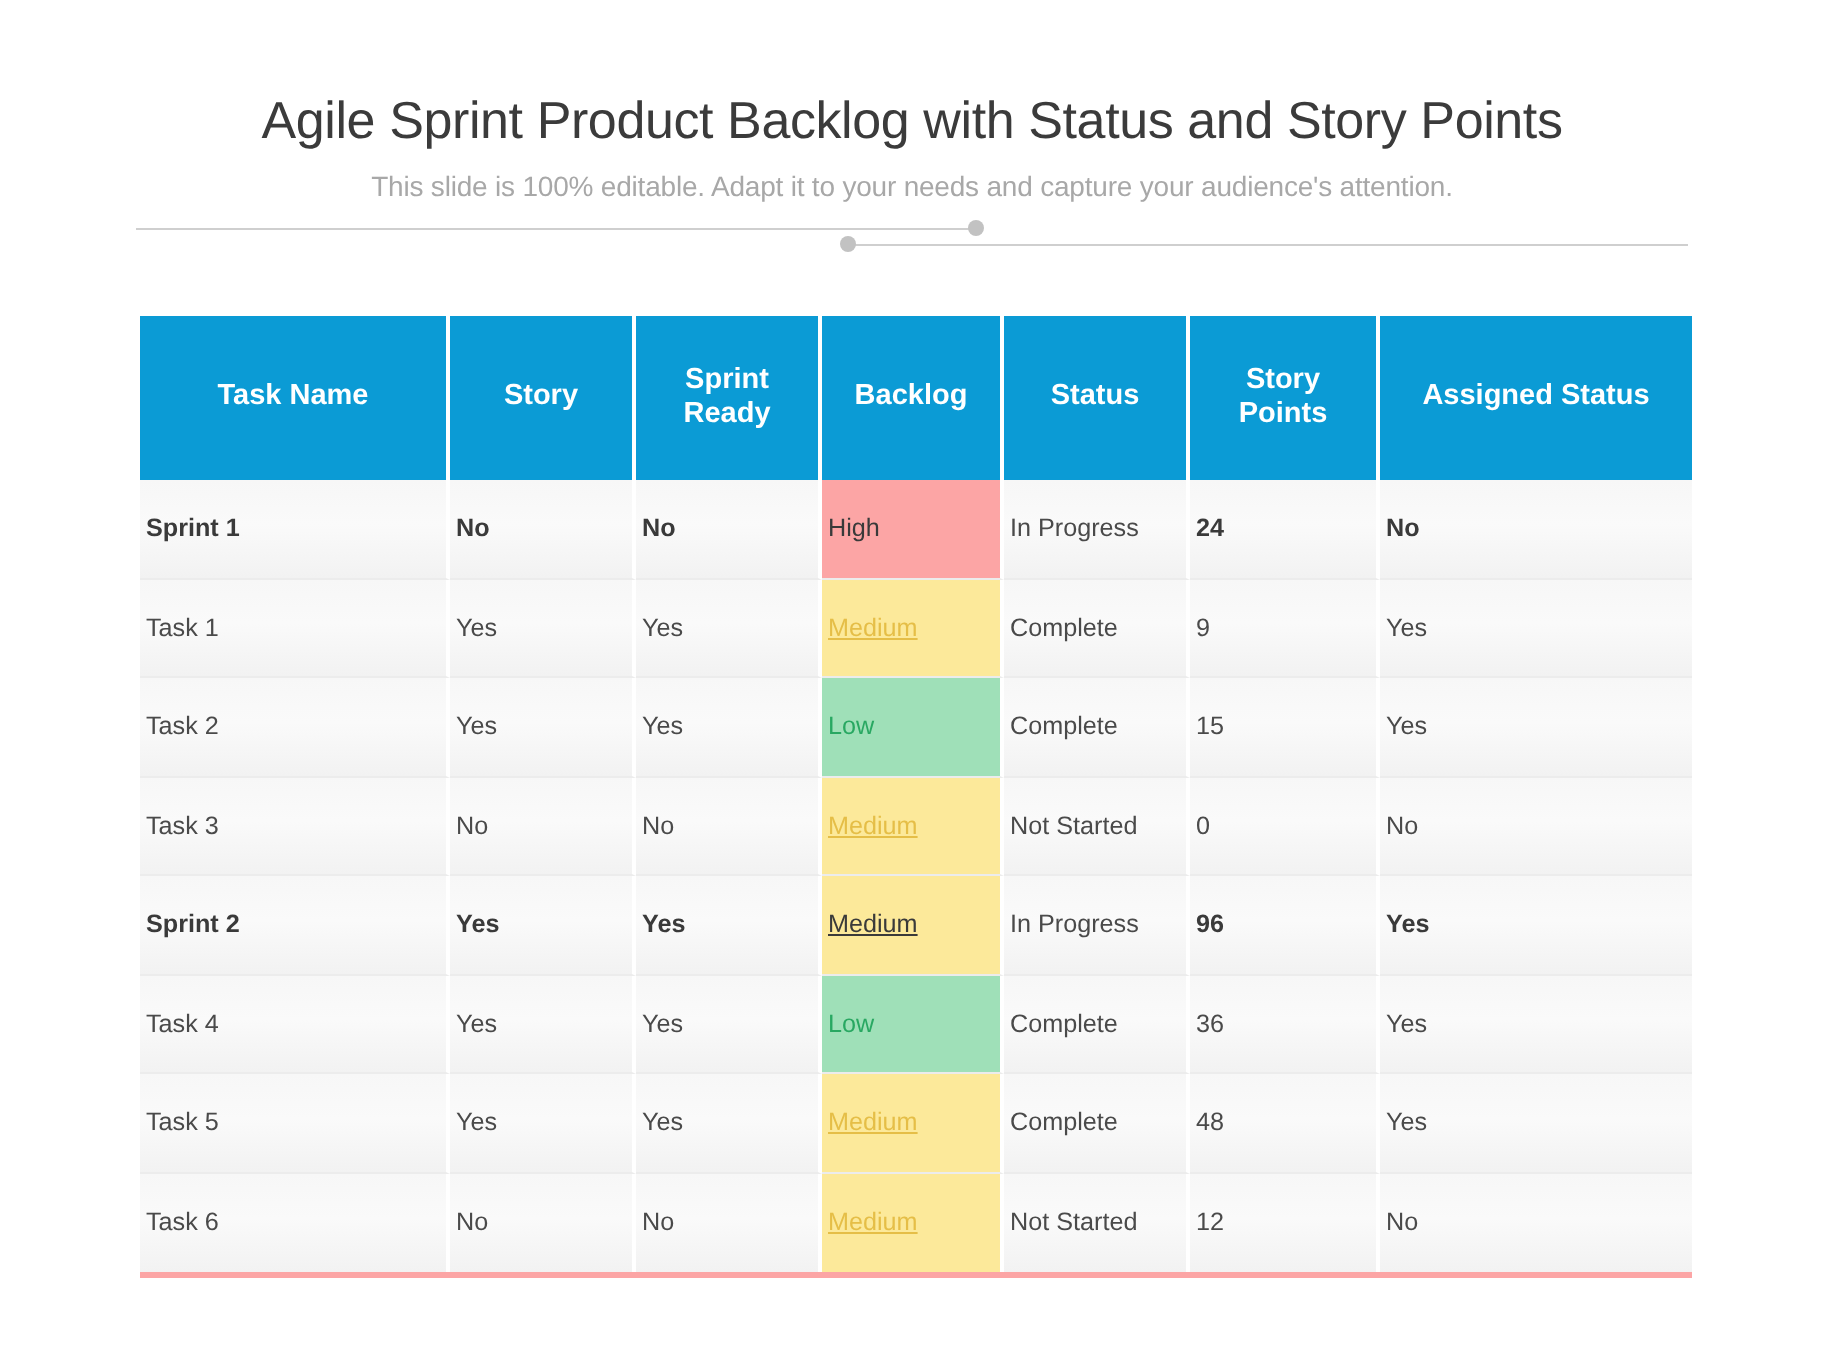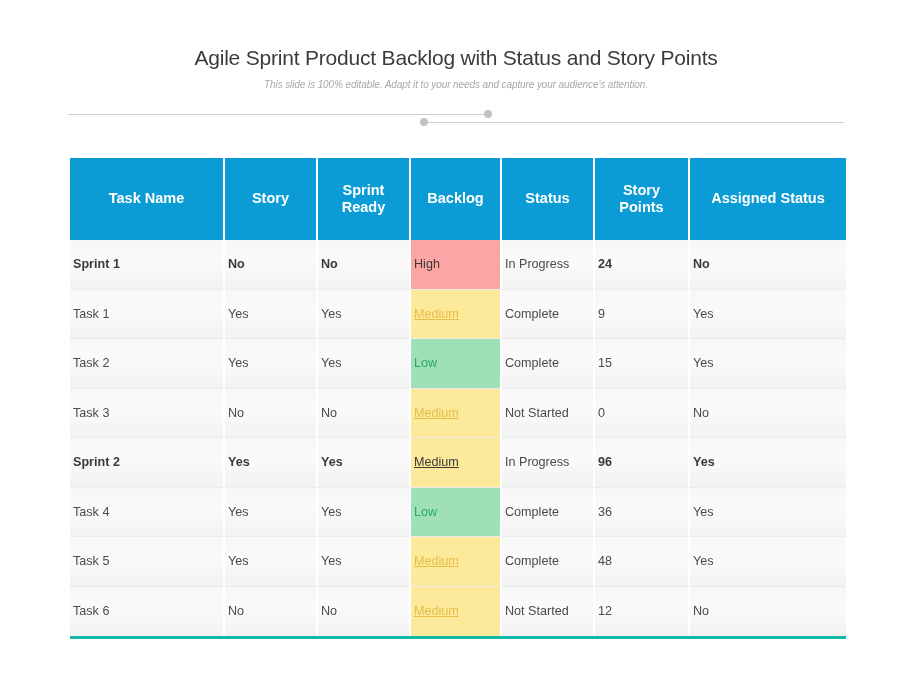"Agile Sprint Product Backlog with" .page-title { font-size: 21px -> 26px }
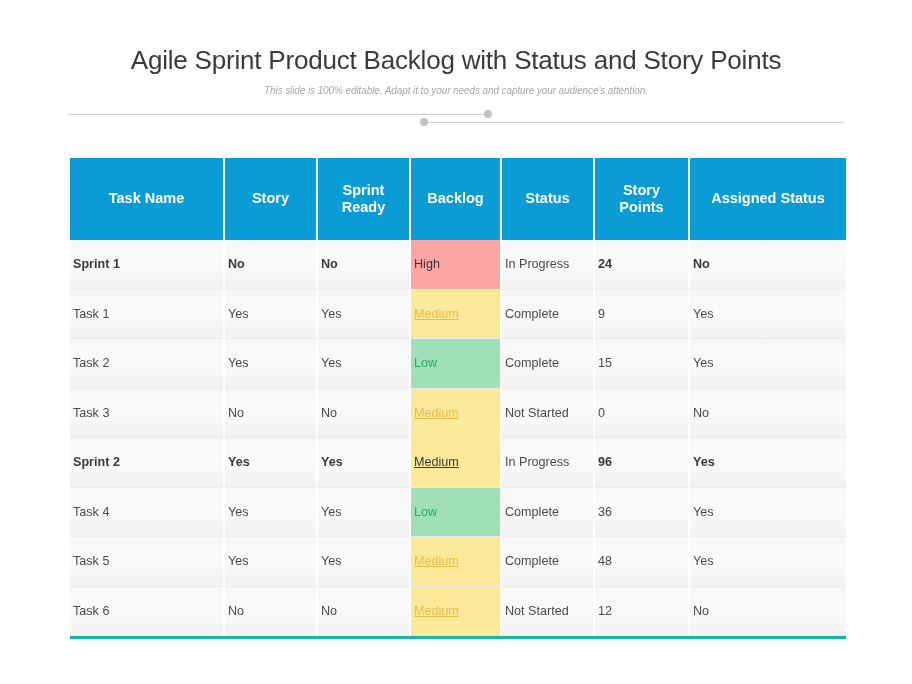"This slide is 100% editable." .page-subtitle { font-size: 10px -> 14px; font-style: italic -> none }
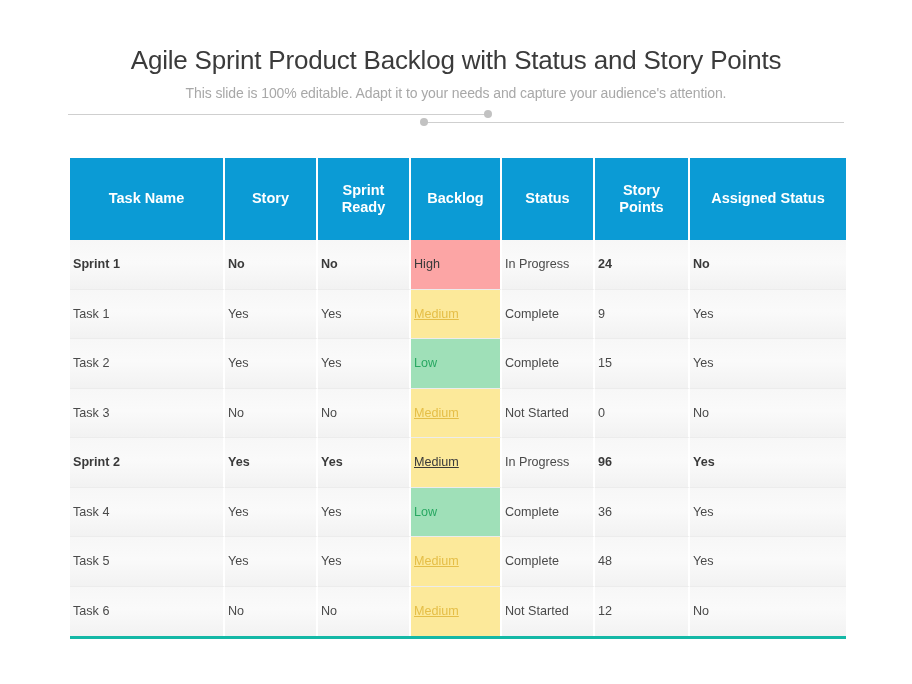"Task Name" .table-wrap { border-bottom: 3px solid #14b8a6 -> 3px solid #fca5a5 }
